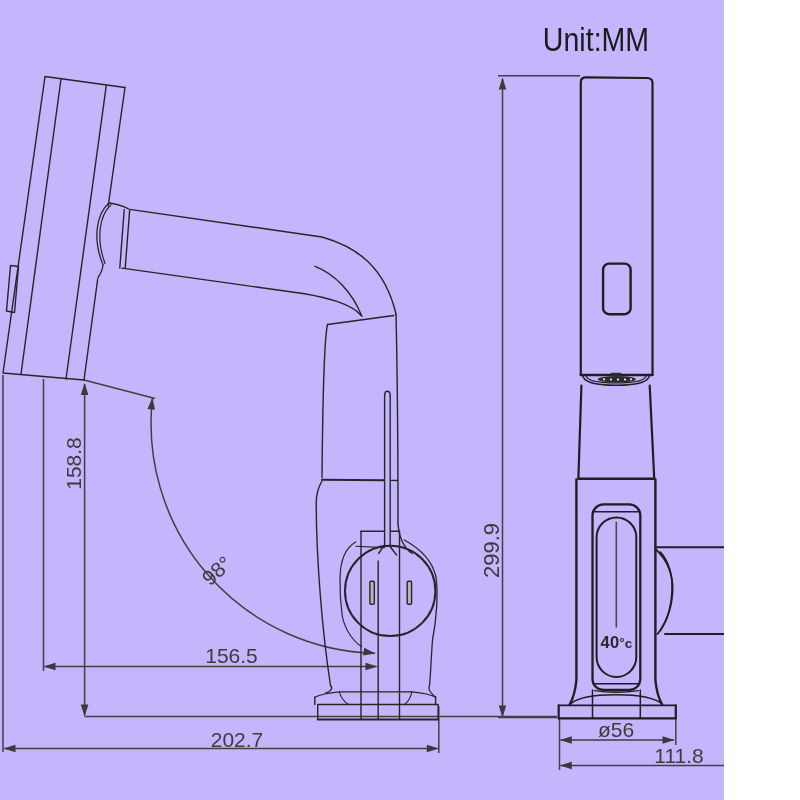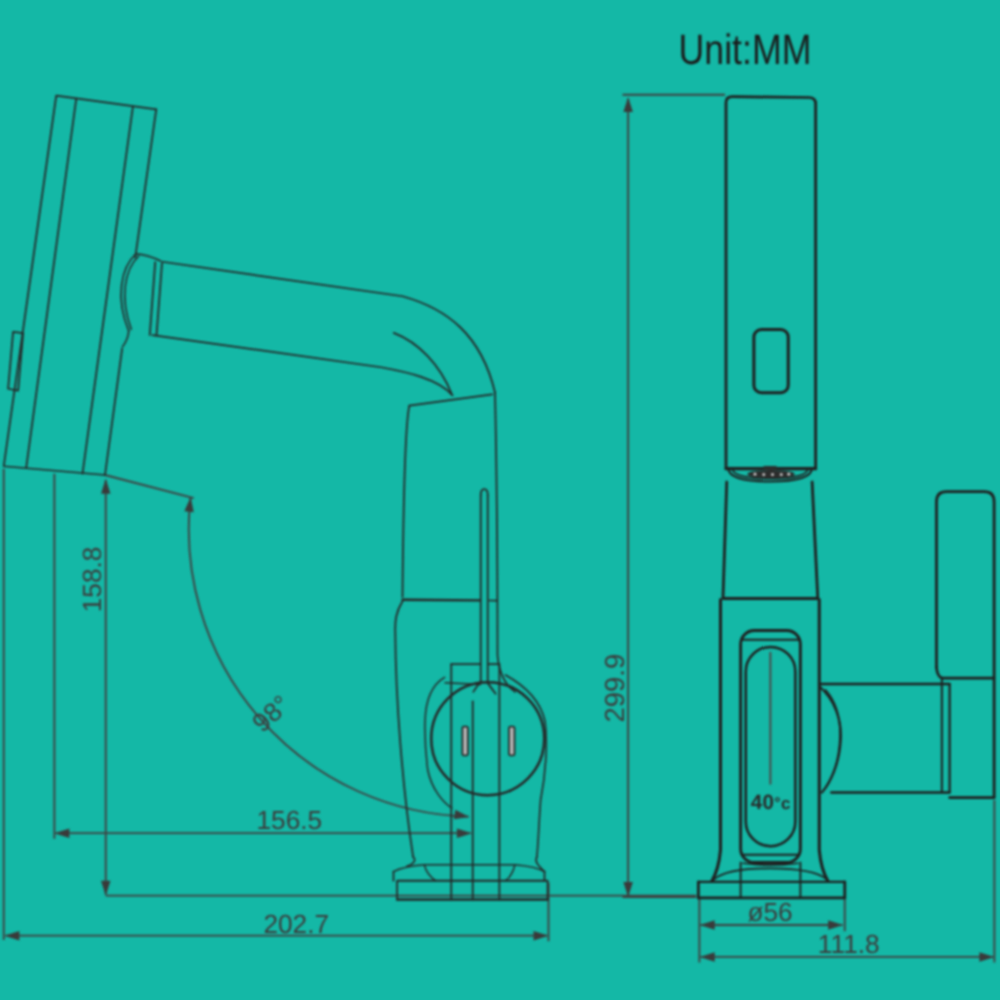"Unit:MM" .wrap { background: #14b8a6 -> #c4b5fd; width: 800px -> 724px }
